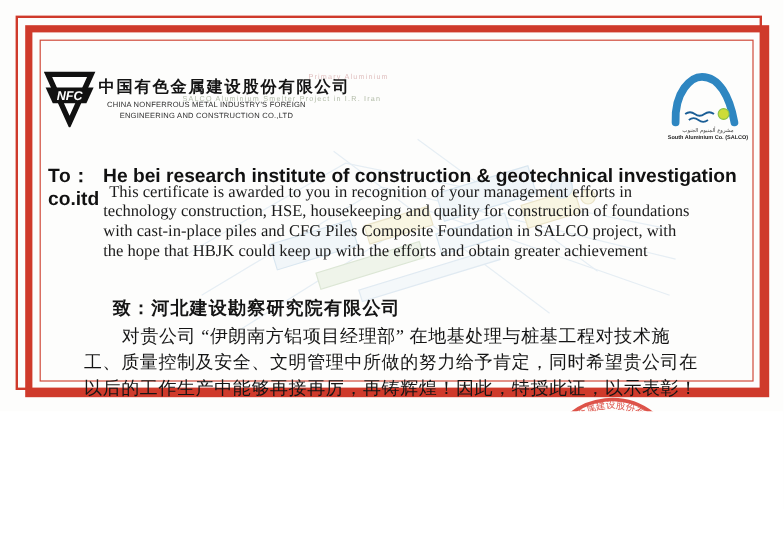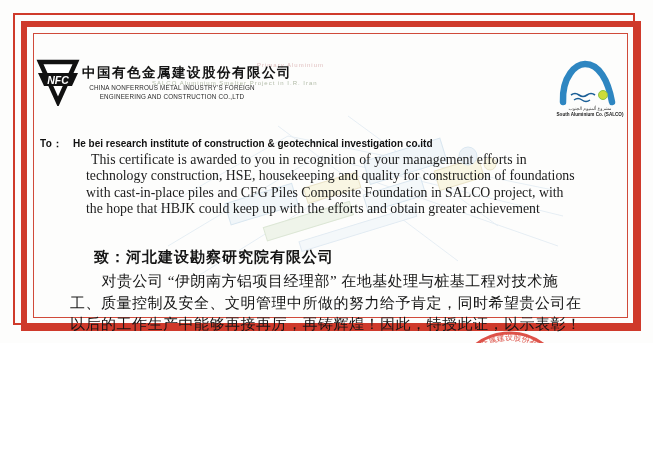"To： He bei research institute" .to-line { font-size: 10px -> 16px }
